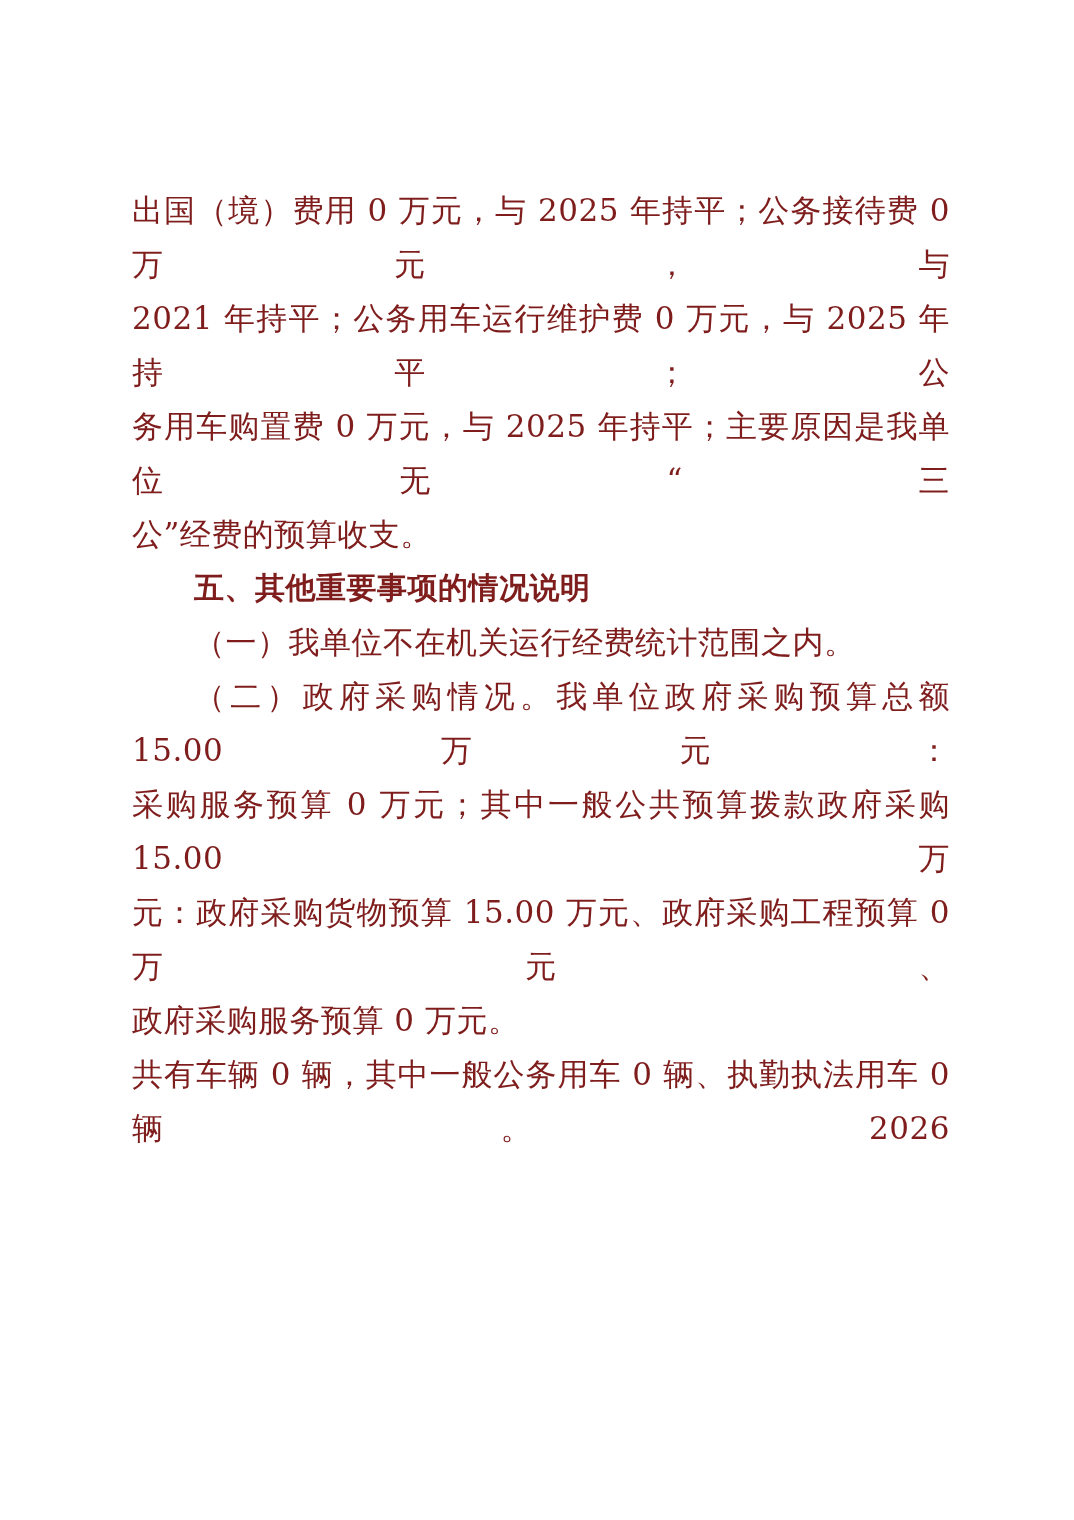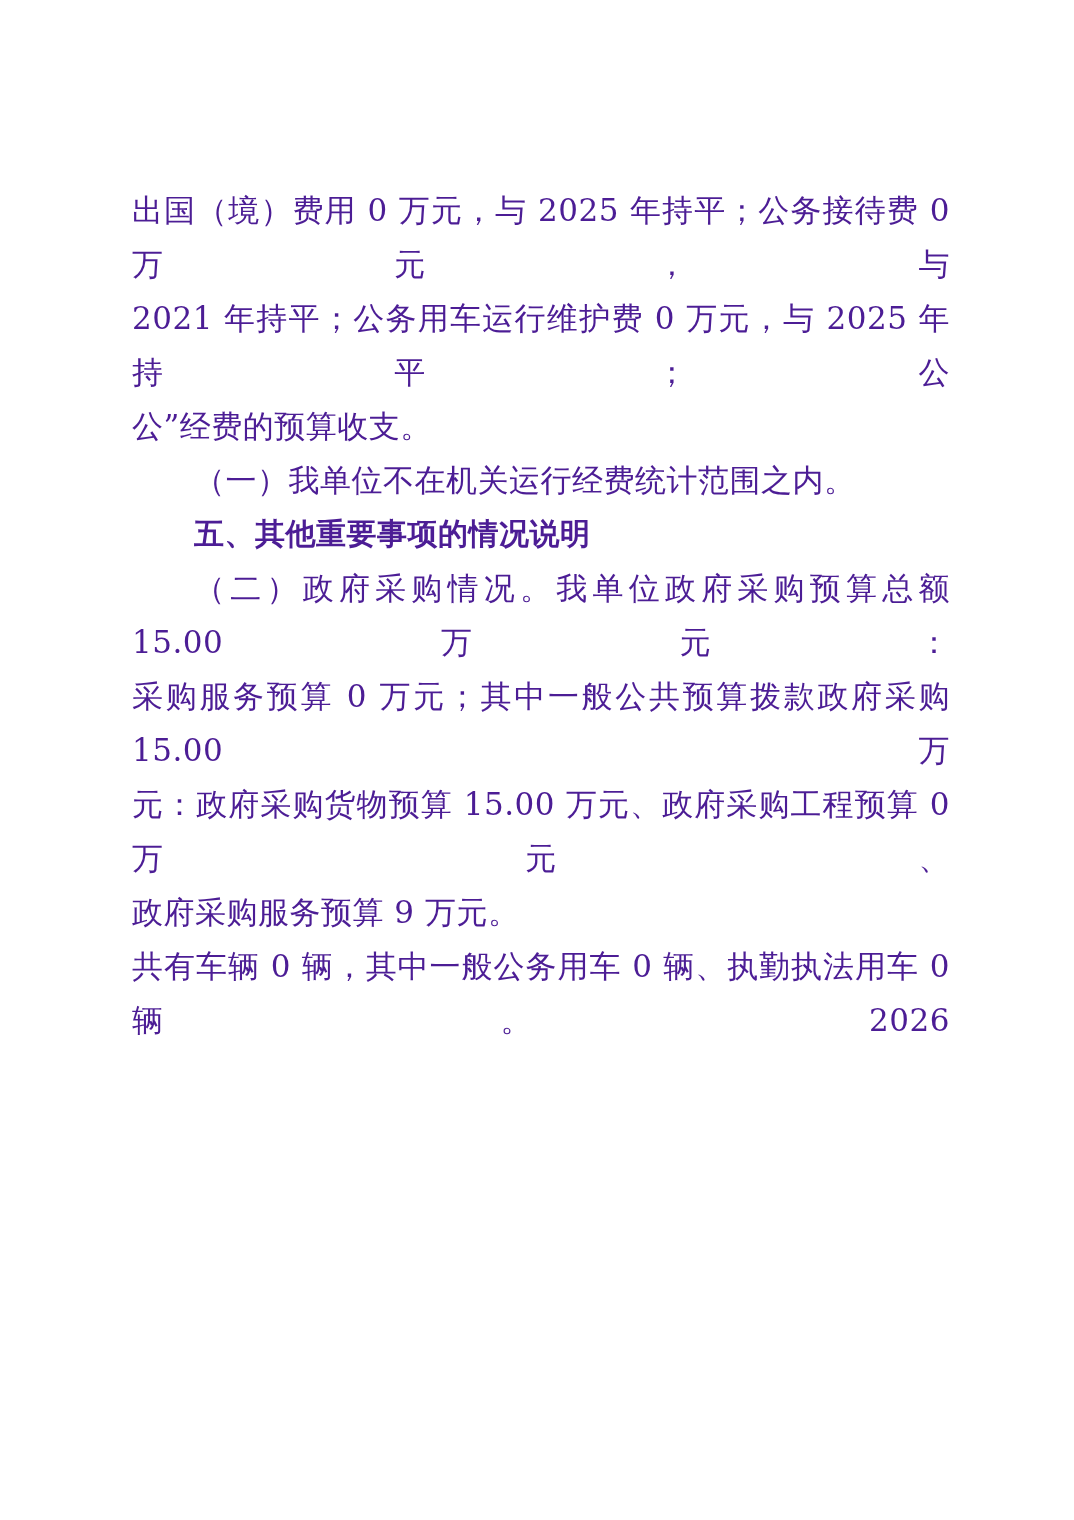"出国（境）费用 0 万元，与 2025 年持平；公务接待费" .line { color: #4c1d95 -> #7f1d1d }
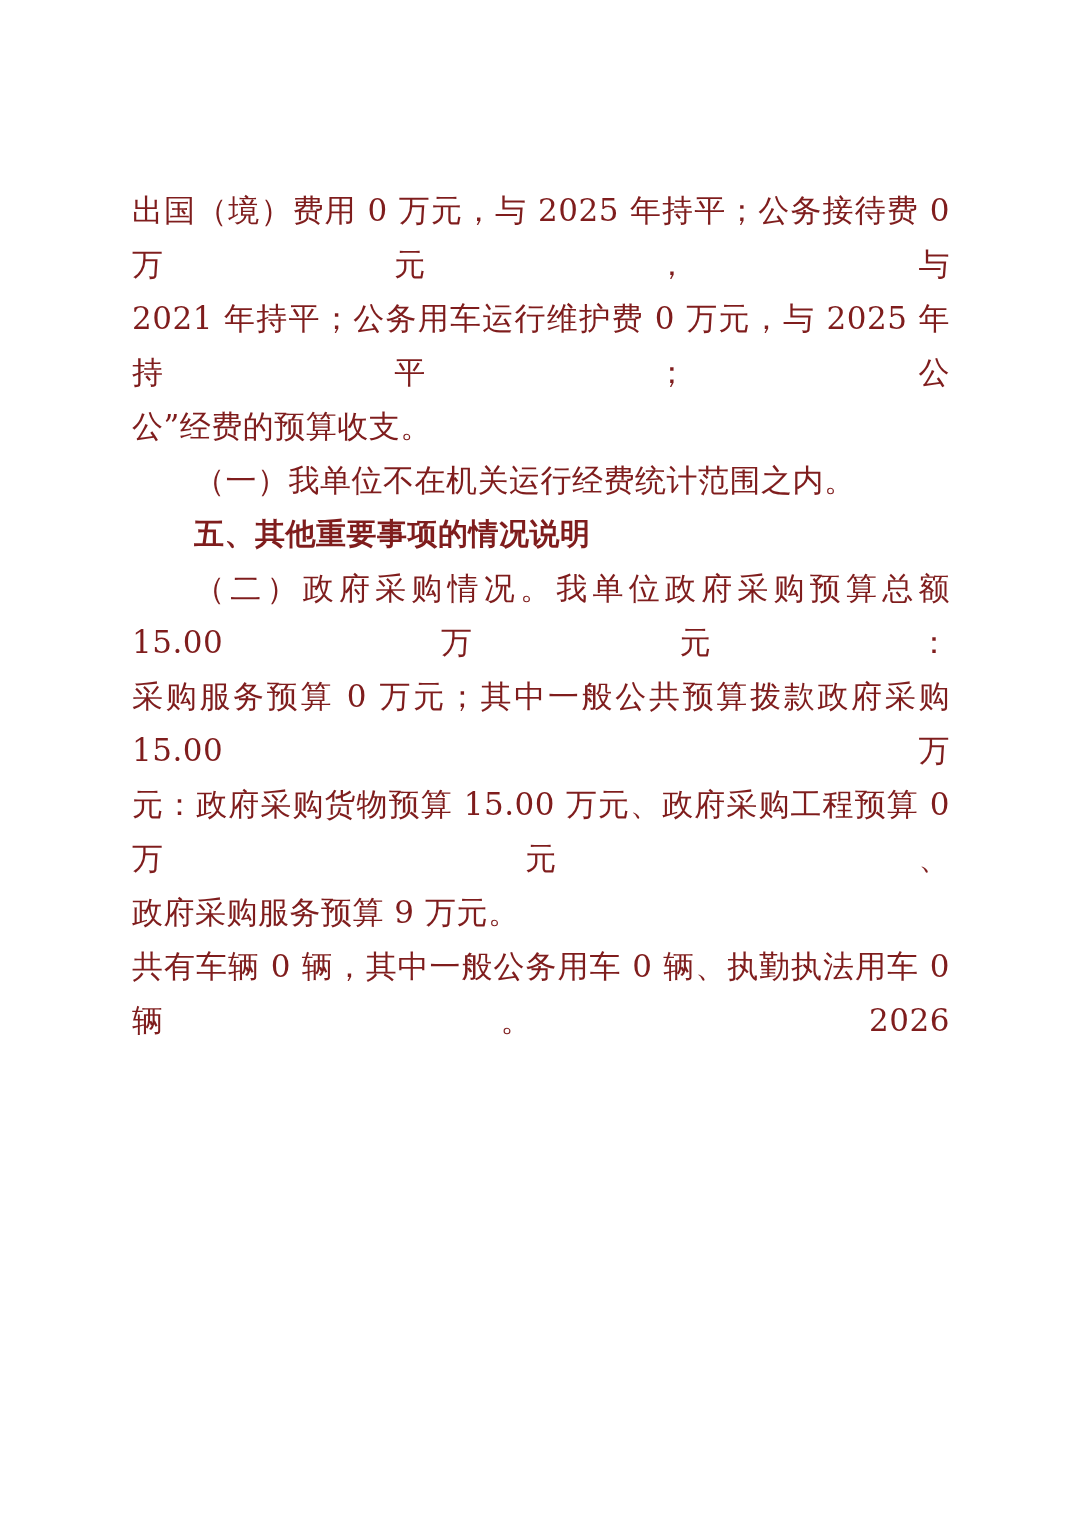"务用车购置费 0 万元，与 2025 年持平；主要原因是我单位无“三" div.line { html: none -> <div>务用车购置费 0 万元，与 2025 年持平；主要原因是我单位无“三</div> }
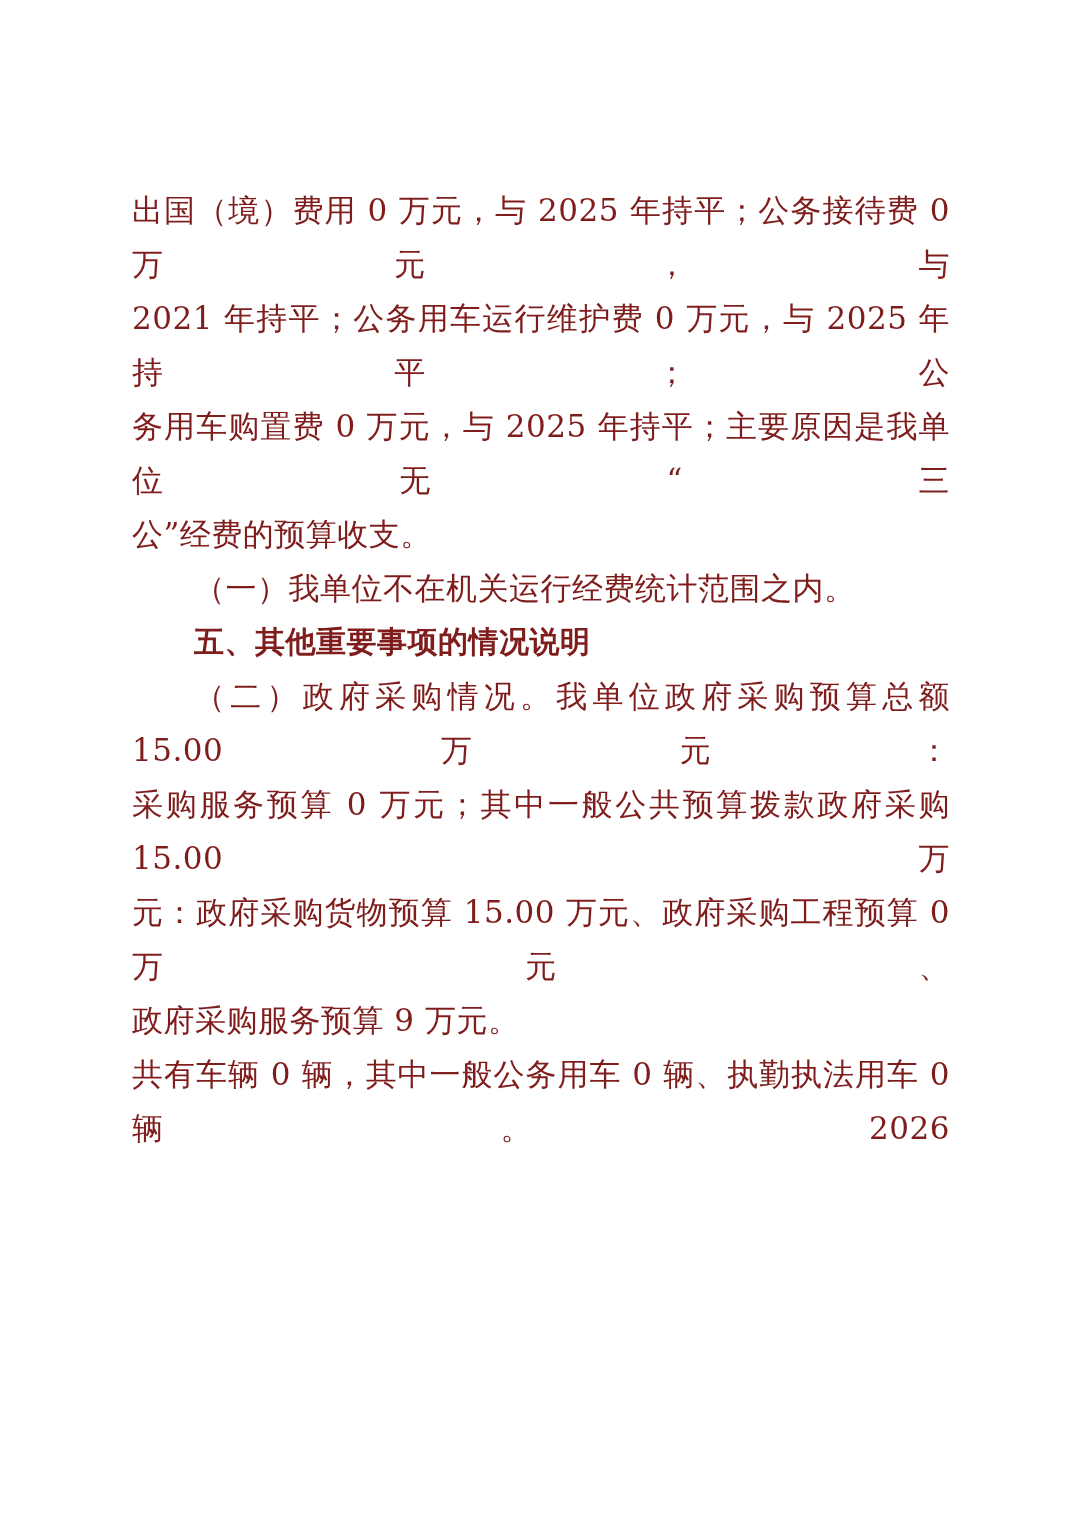"（一）我单位不在机关运行经费统计范围之内。" div.block { order: before "五、其他重要事项的情况说明" -> after "五、其他重要事项的情况说明" }
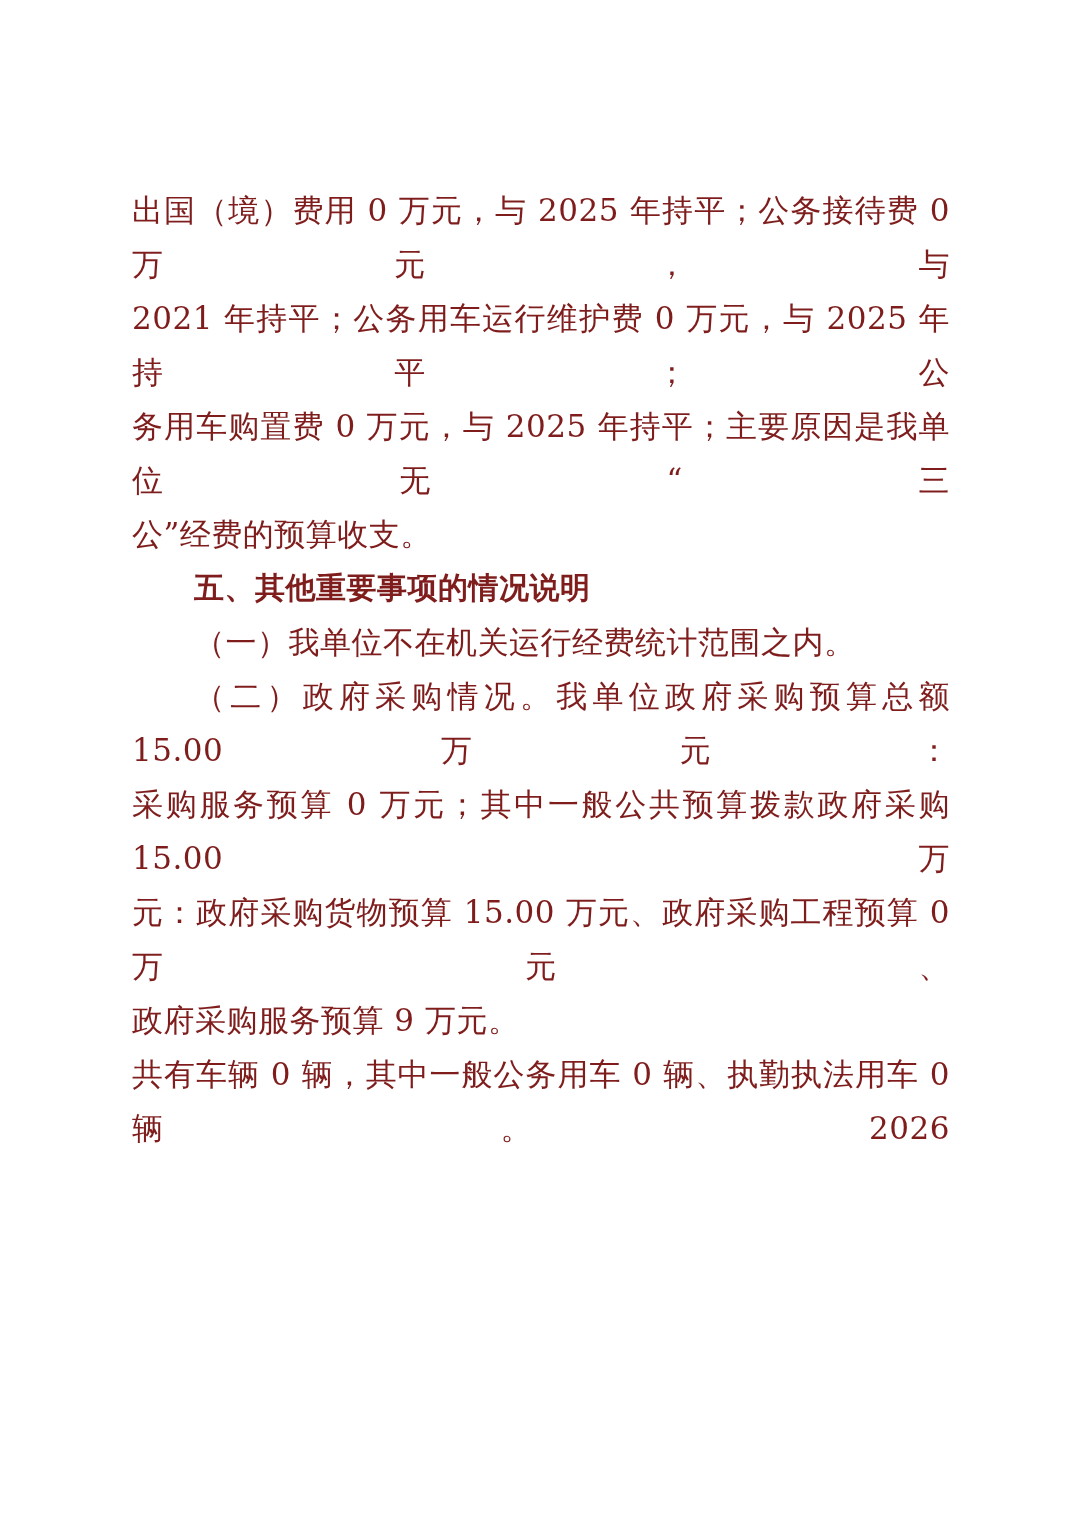"政府采购服务预算 9 万元。" div.line { text: 9 -> 0 }
